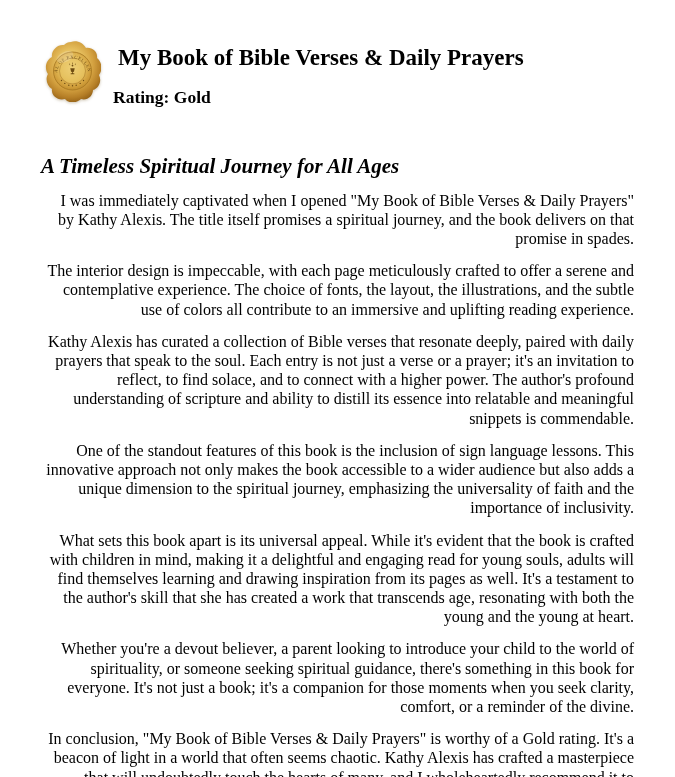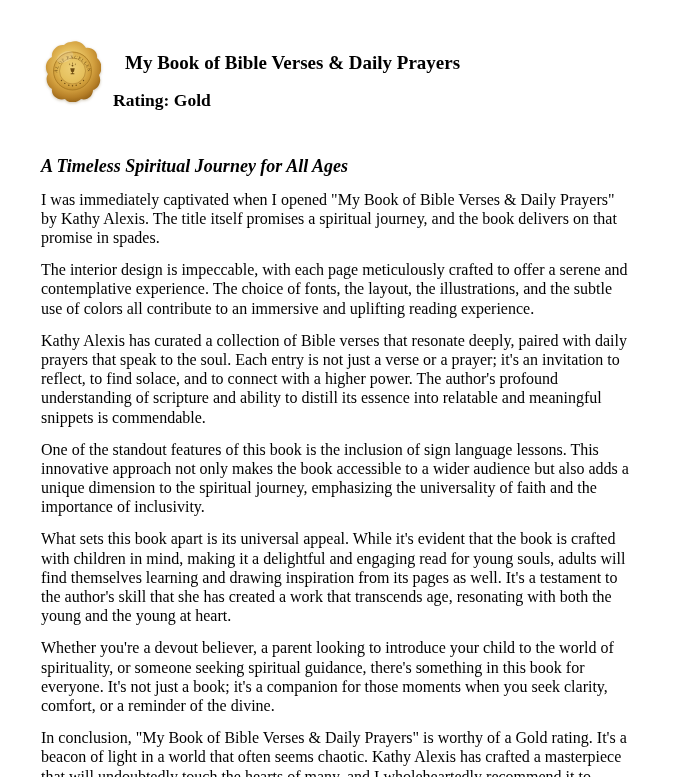"My Book of Bible Verses" .book-title { font-size: 19px -> 23px; margin: 12px -> 5px }
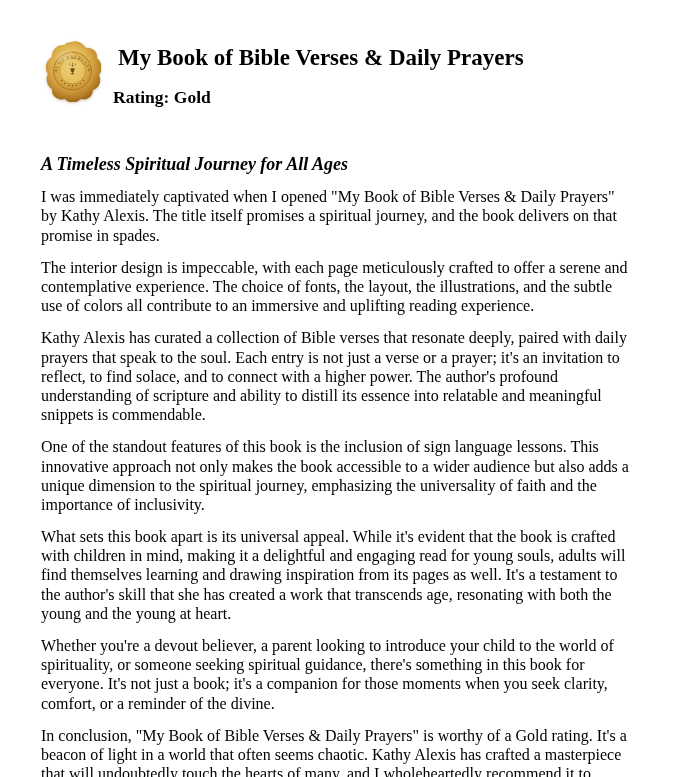"A Timeless Spiritual Journey for" .review-heading { font-size: 18px -> 21px }
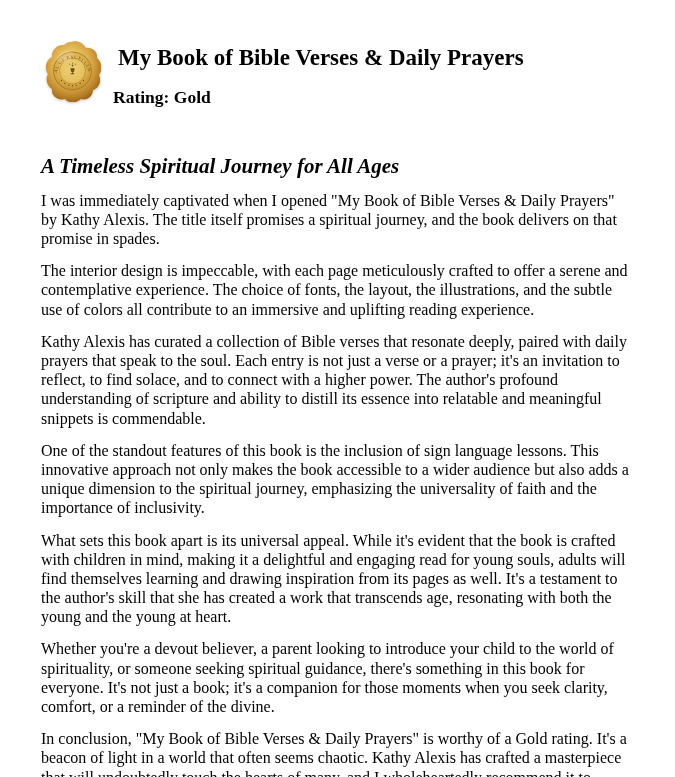"I was immediately captivated when" .review-body p { text-align: none -> right }
